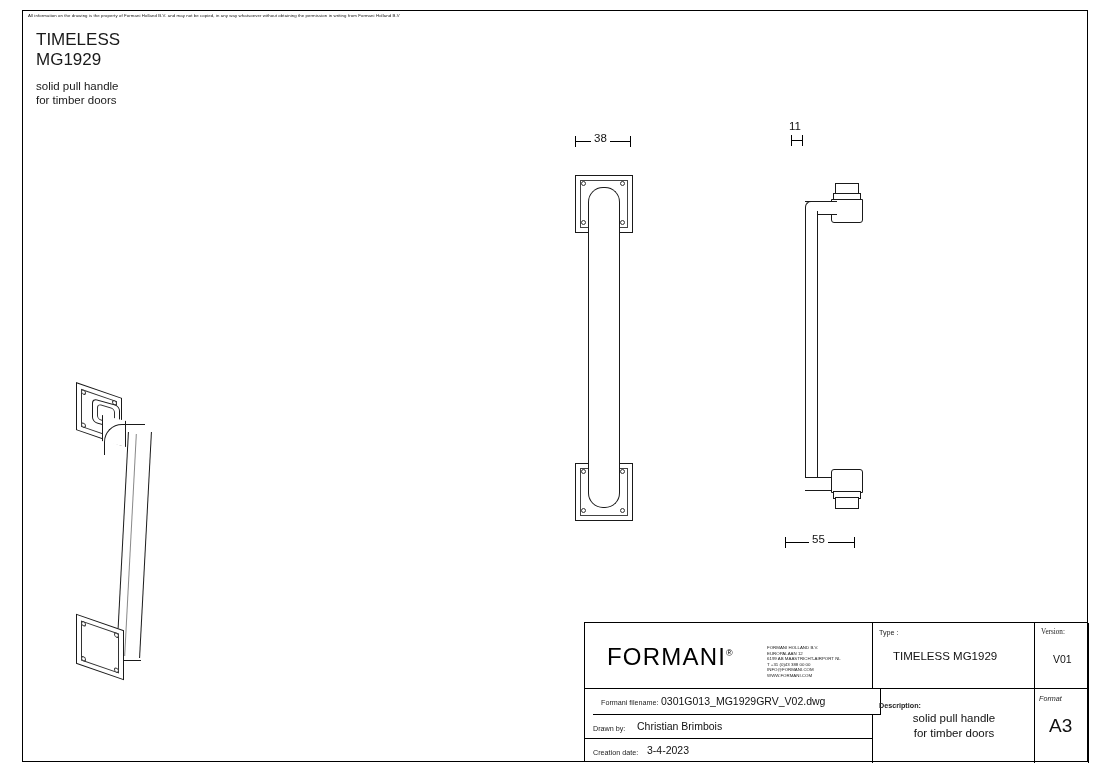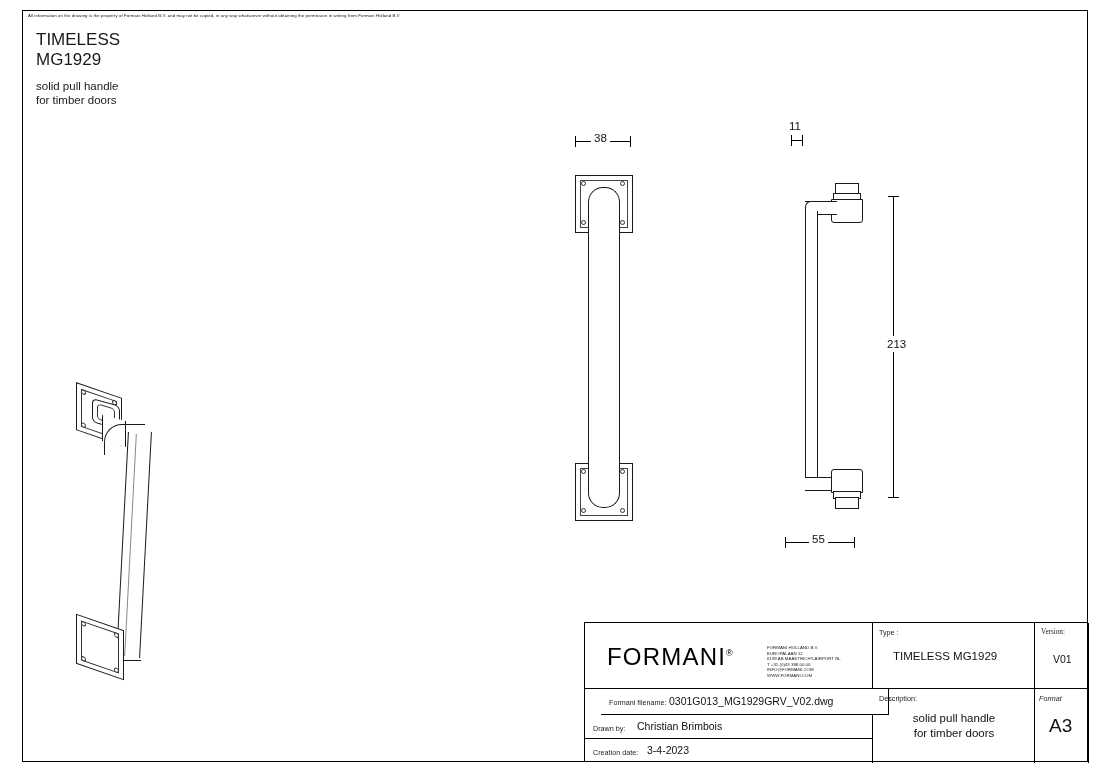"213" div.blk { html: <div> <div></div> <div></div> <div></div> <div>213</div> </div> -> none }
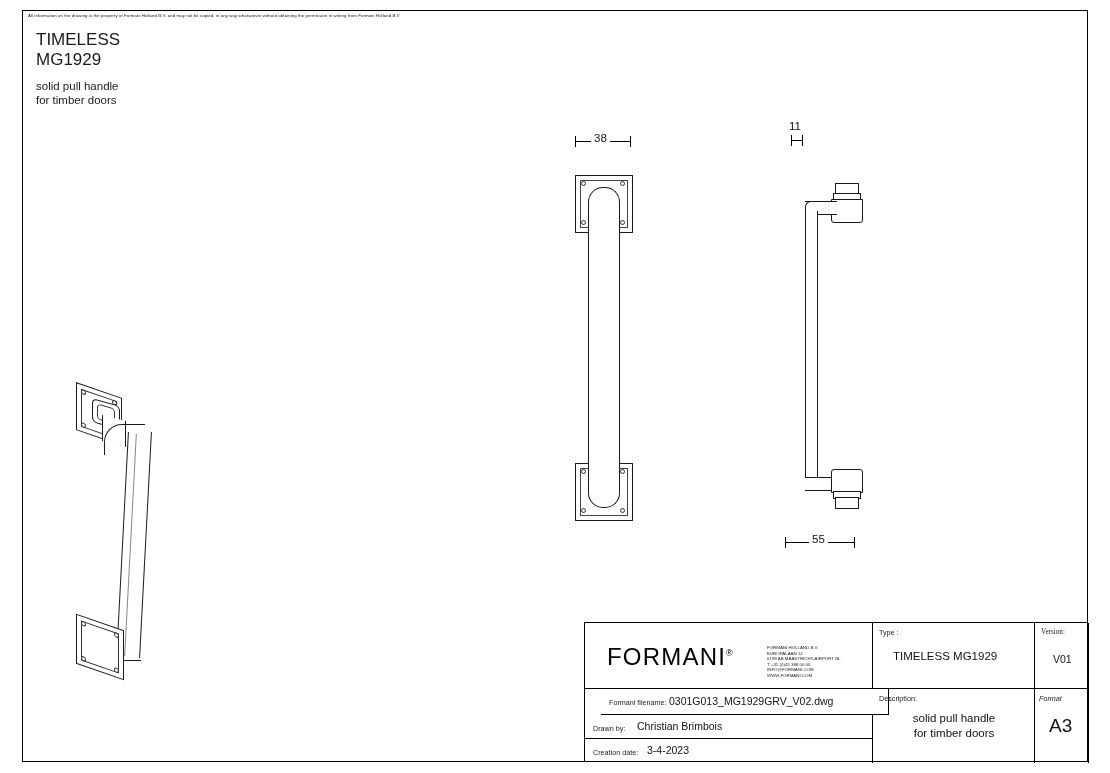"Formani filename:" div.cell { left: 16px -> 8px }
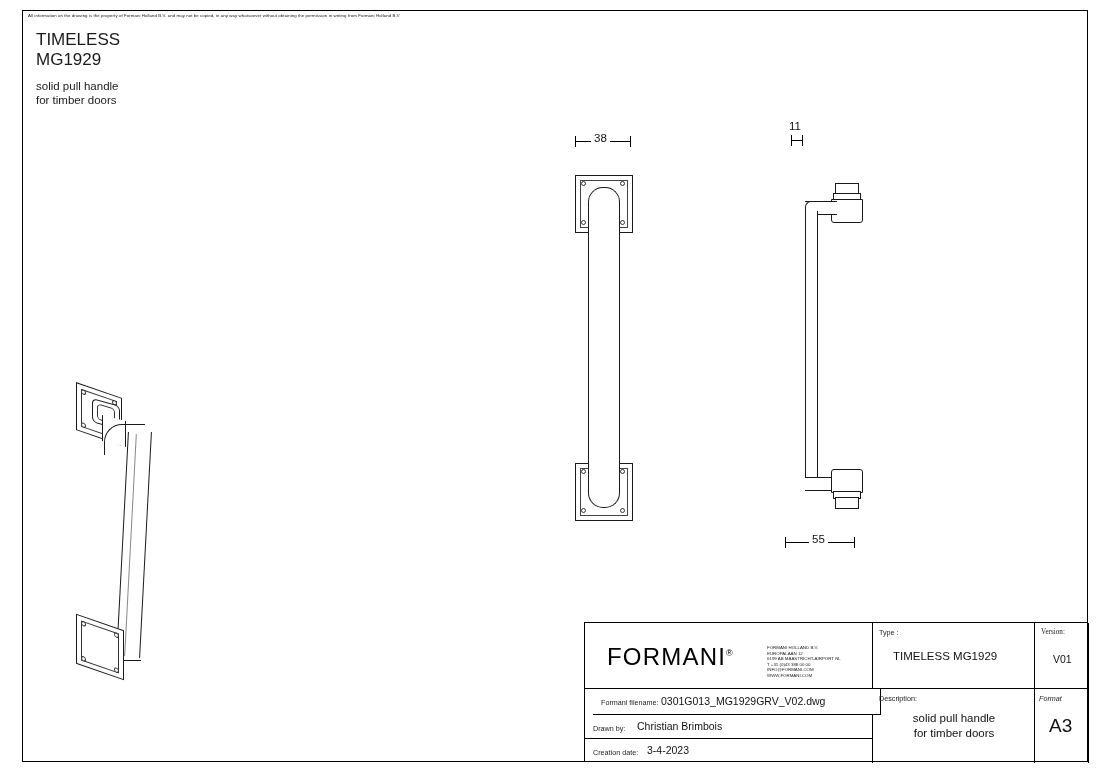"Description:" span.lbl { font-weight: none -> bold; top: 5px -> 12px }
